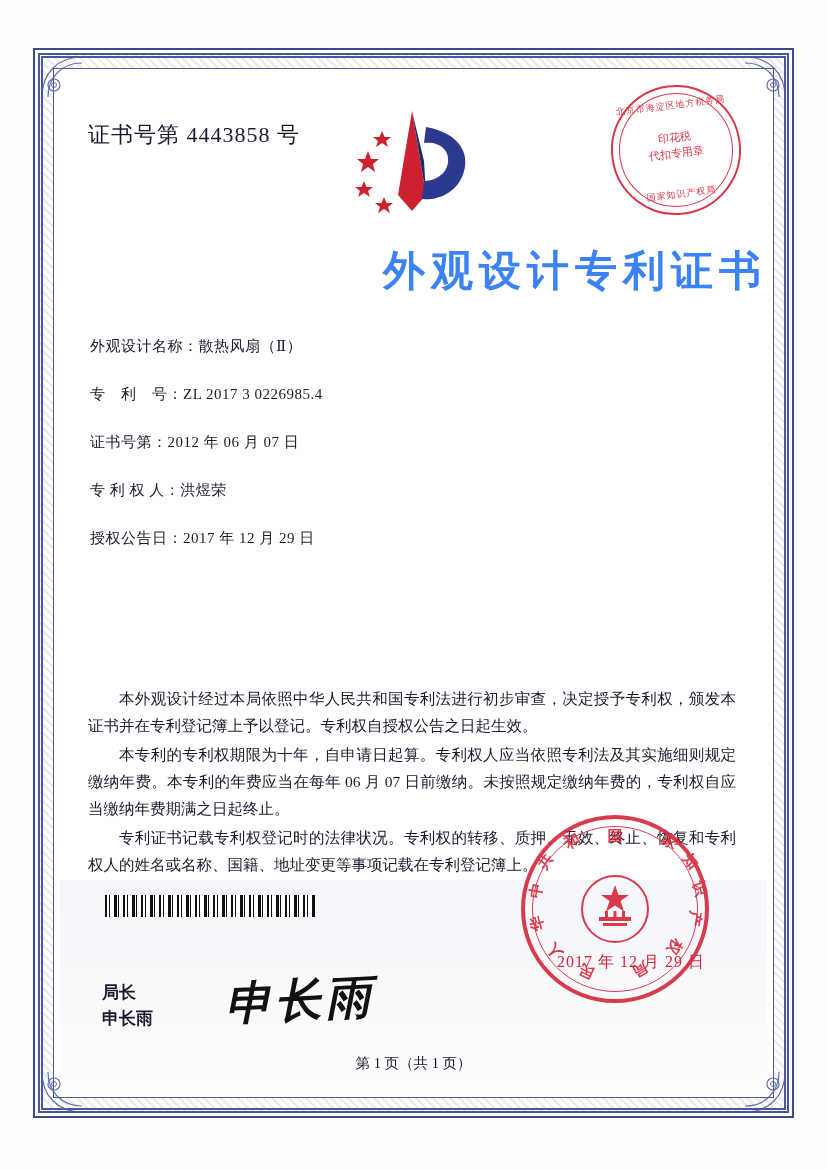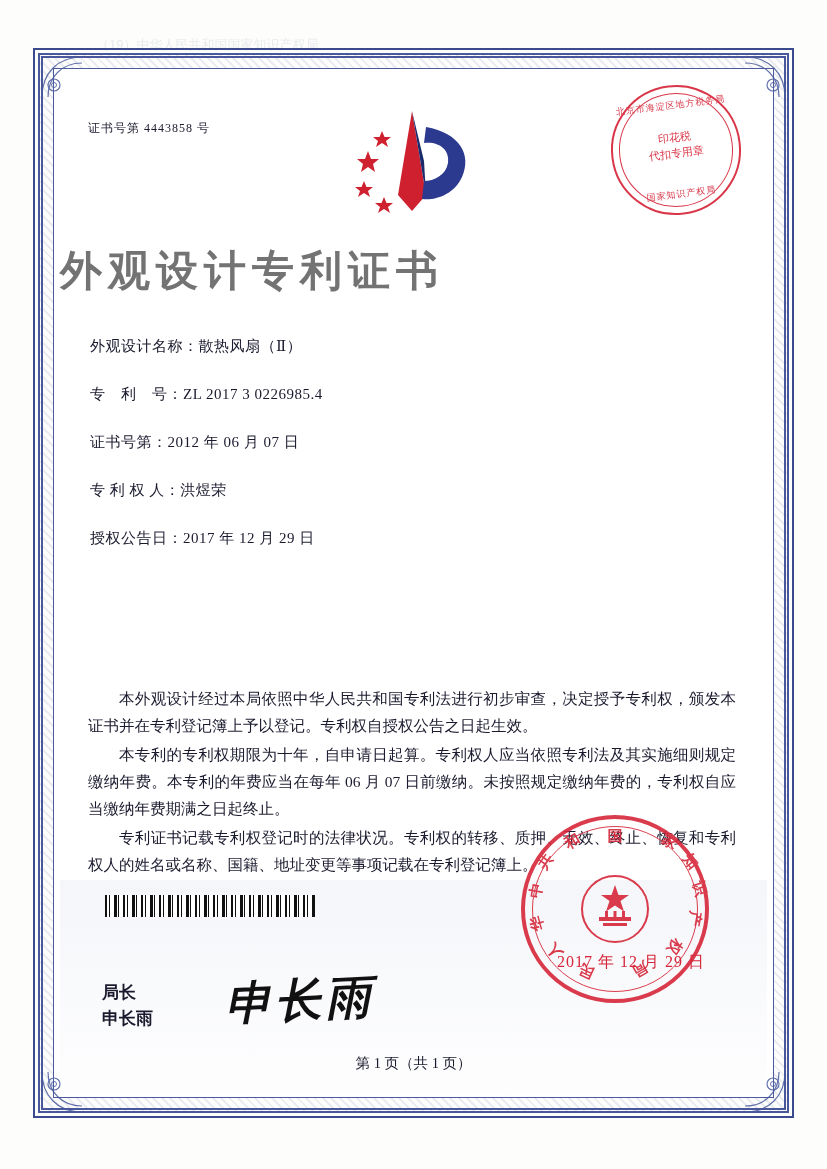"（19）中华人民共和国国家知识产权局" div.ghost { html: <div>（19）中华人民共和国国家知识产权局</div> -> none }
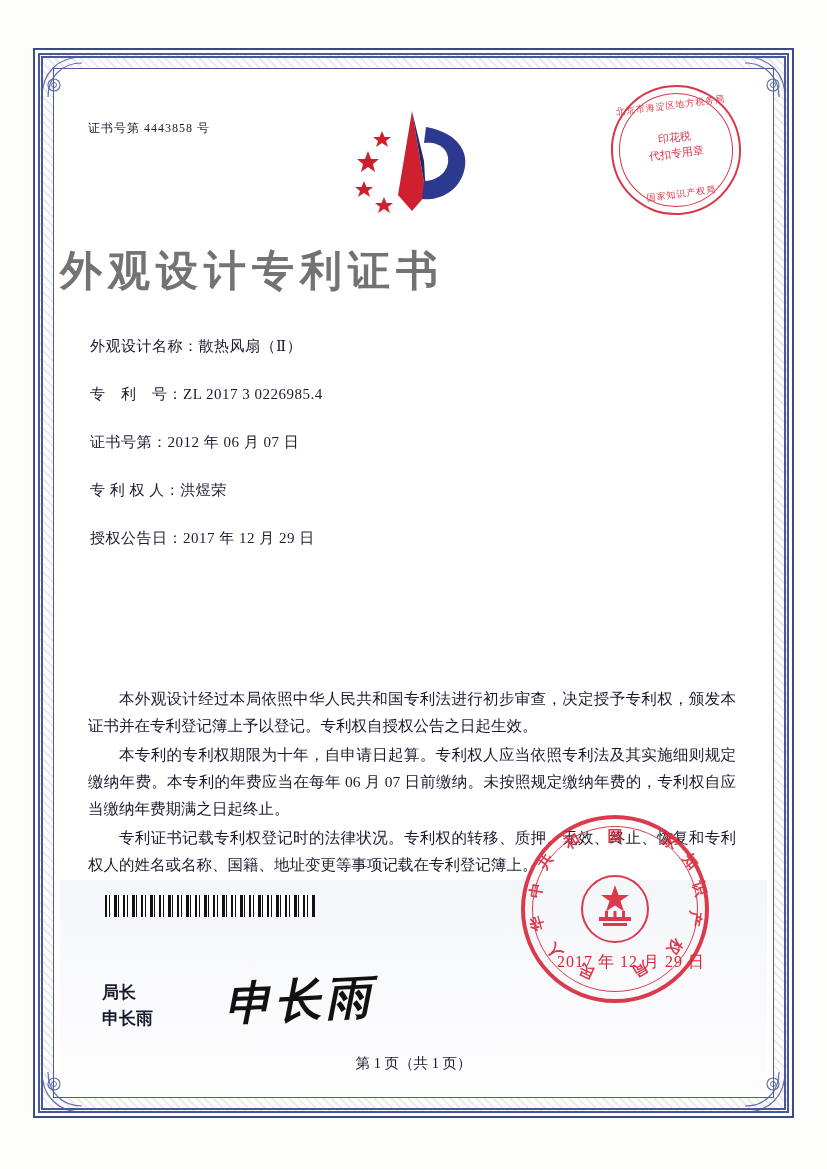"证书号第 4443858 号" .cert-no { font-size: 12px -> 22px }
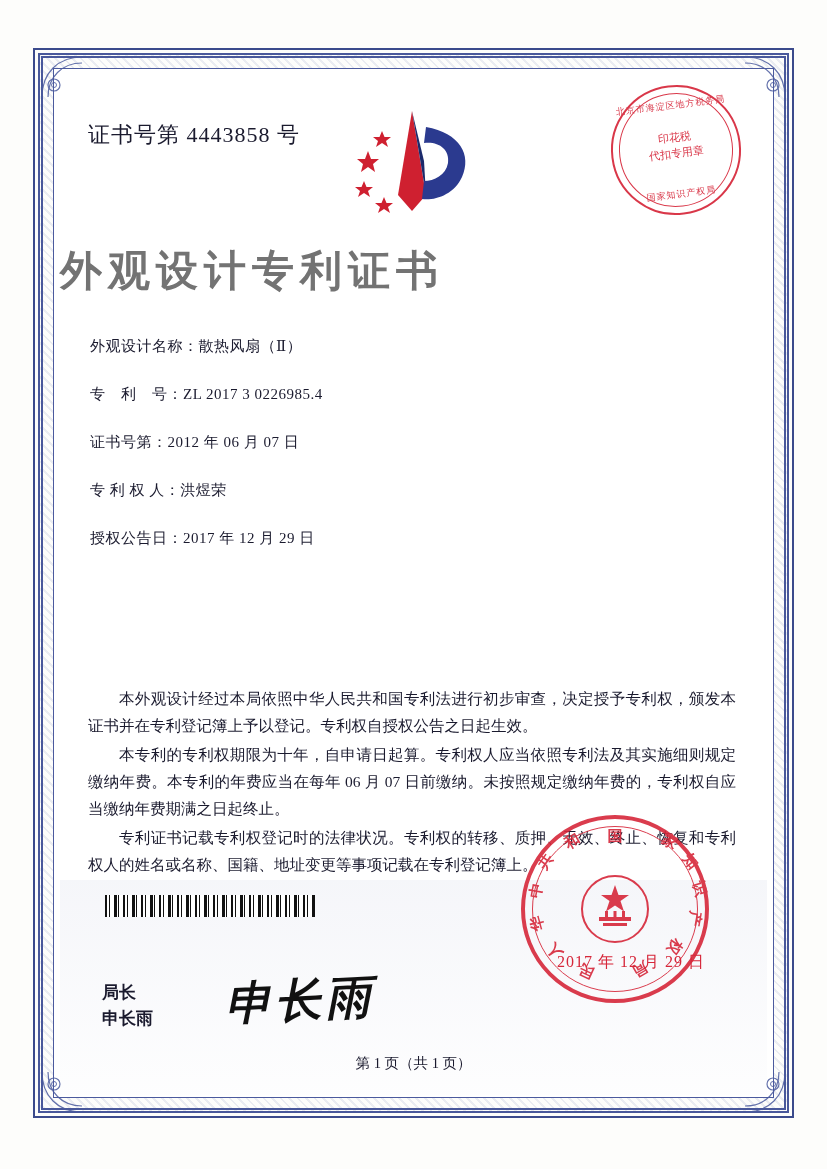"外观设计专利证书" .title { color: #737373 -> #3b82f6; text-align: left -> right }
